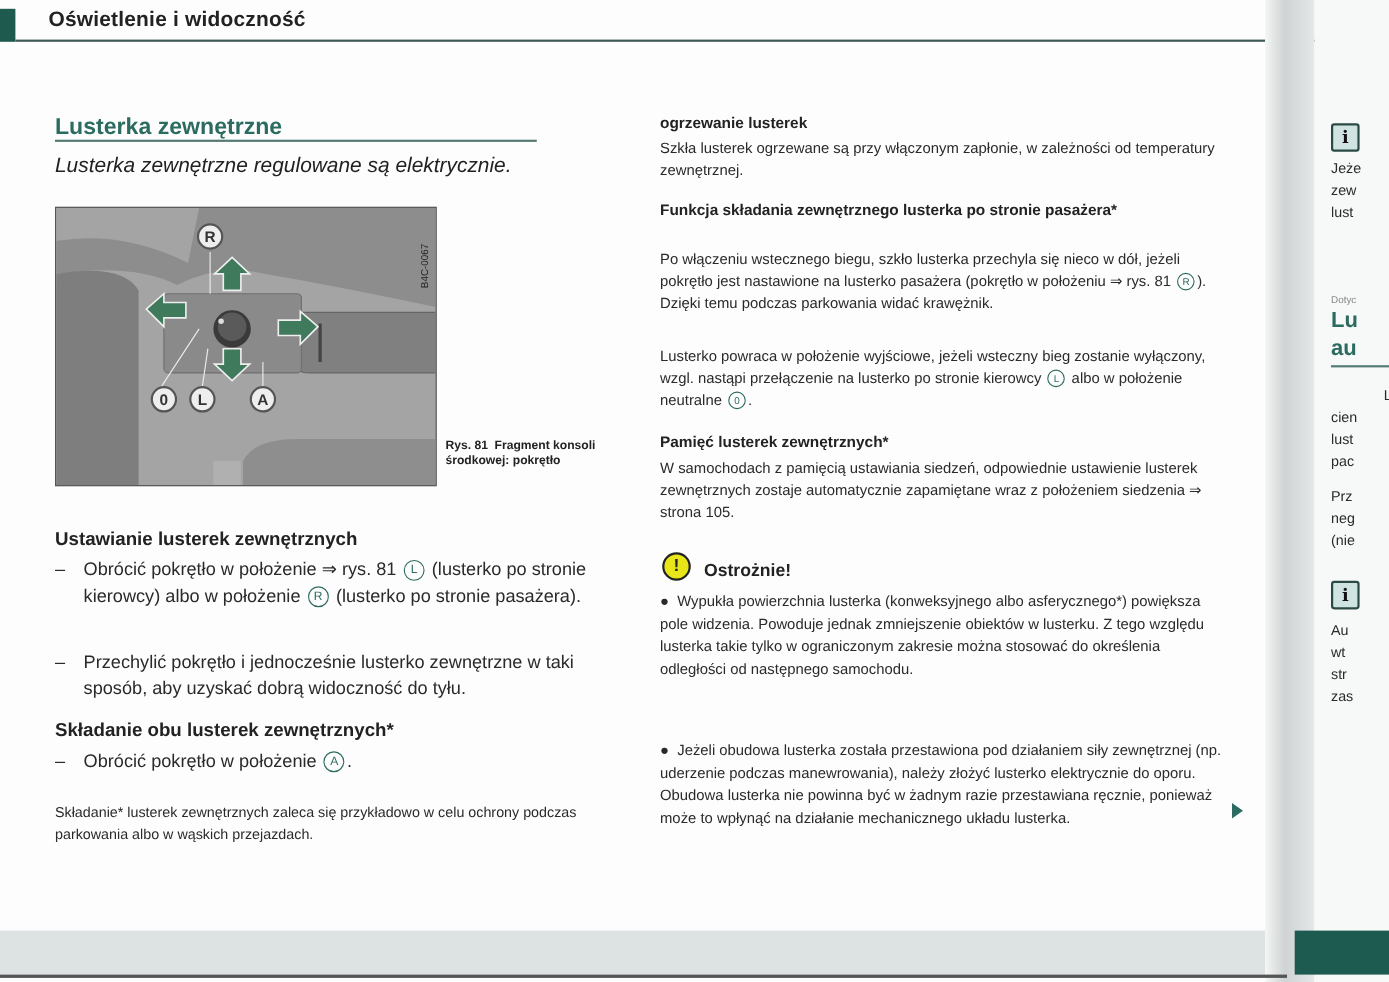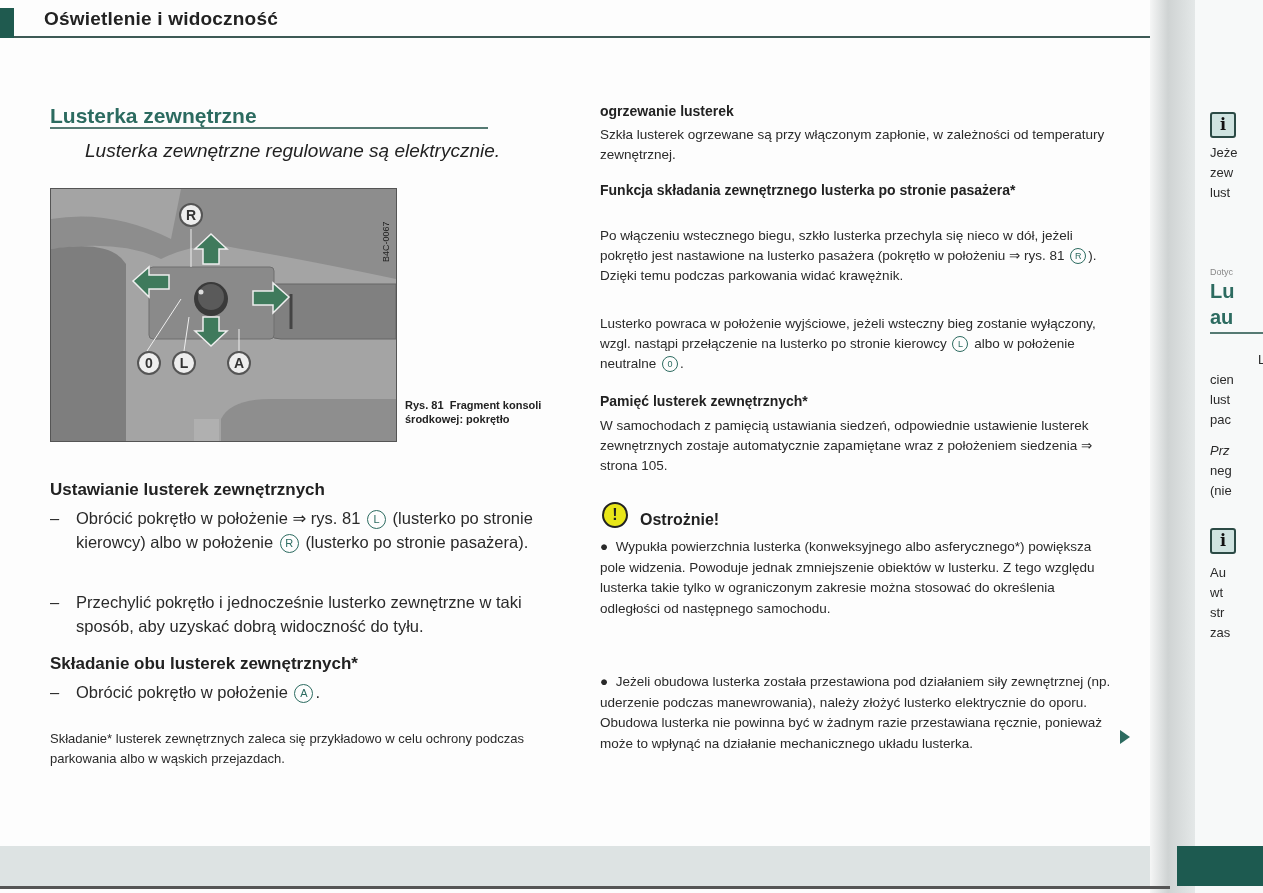"Lusterka zewnętrzne regulowane są" .lead { margin-left: 35px -> none }
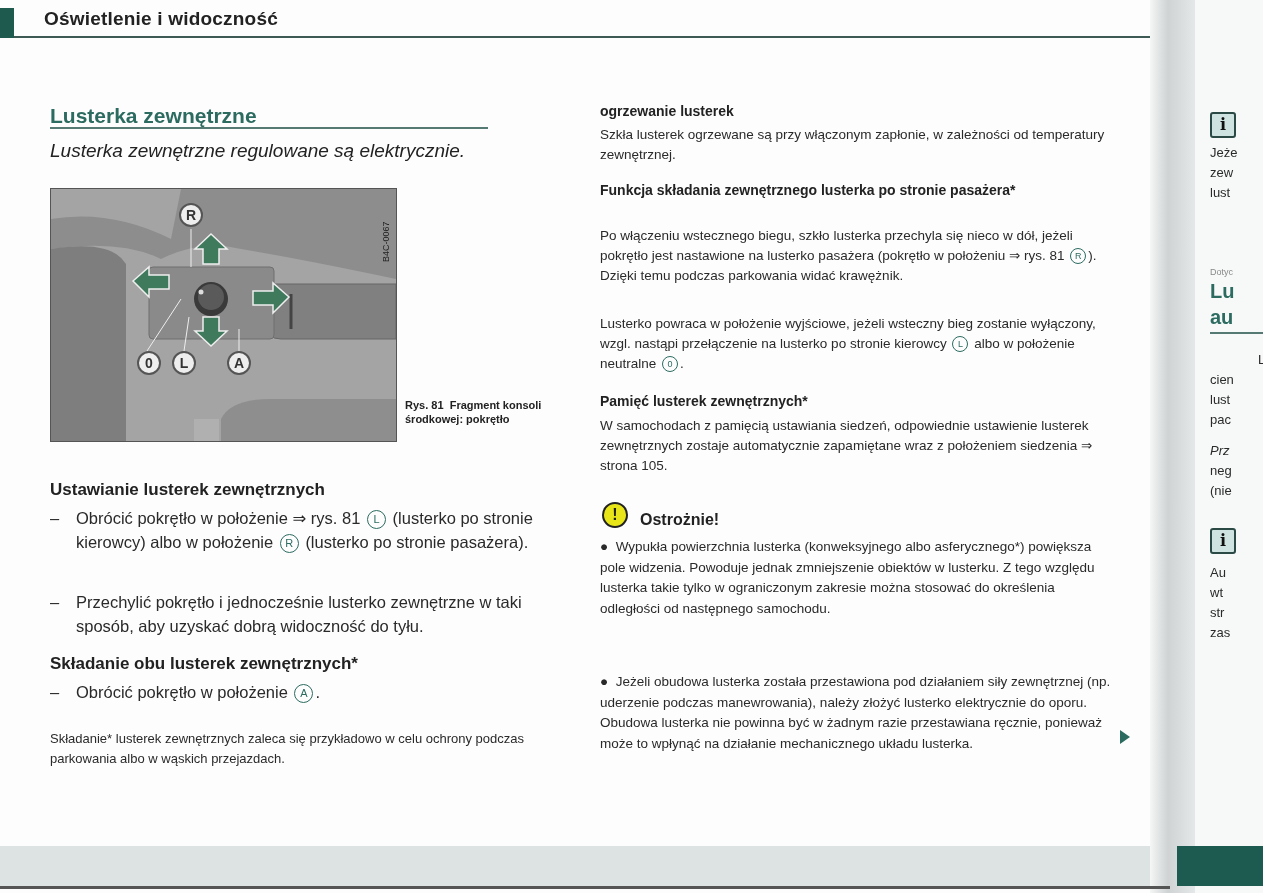"Prz" div.rp-frag { font-style: italic -> none }
